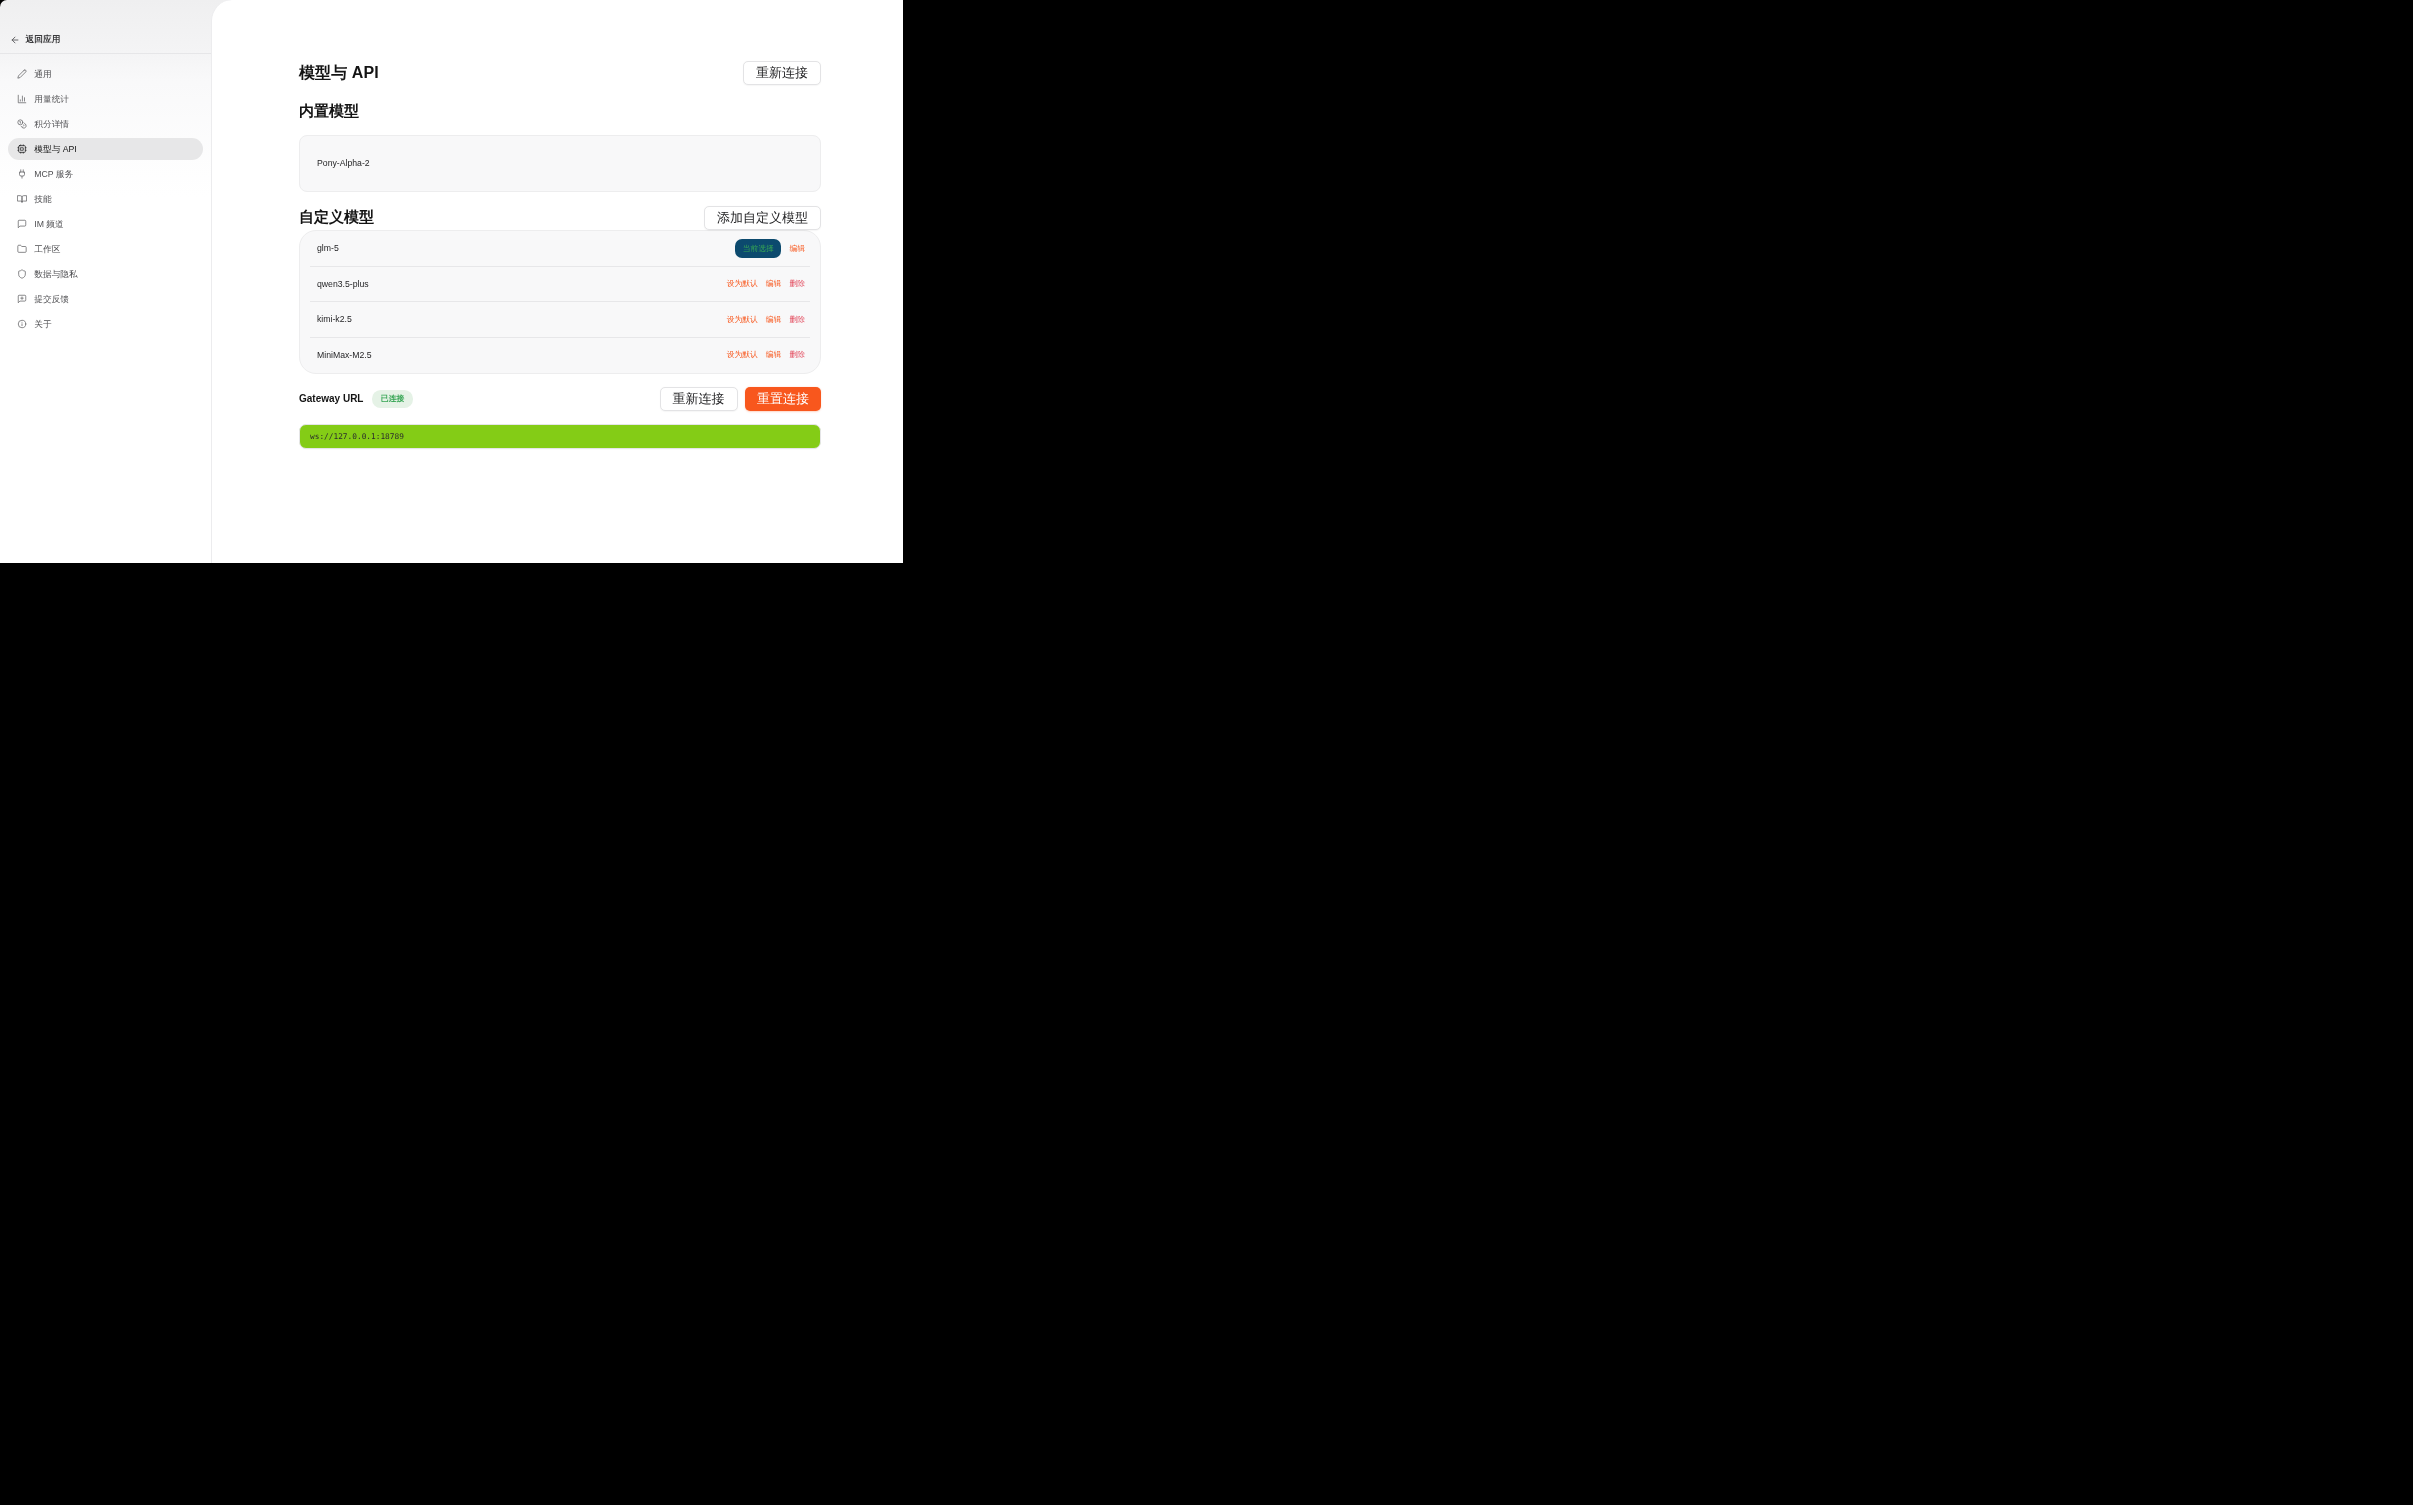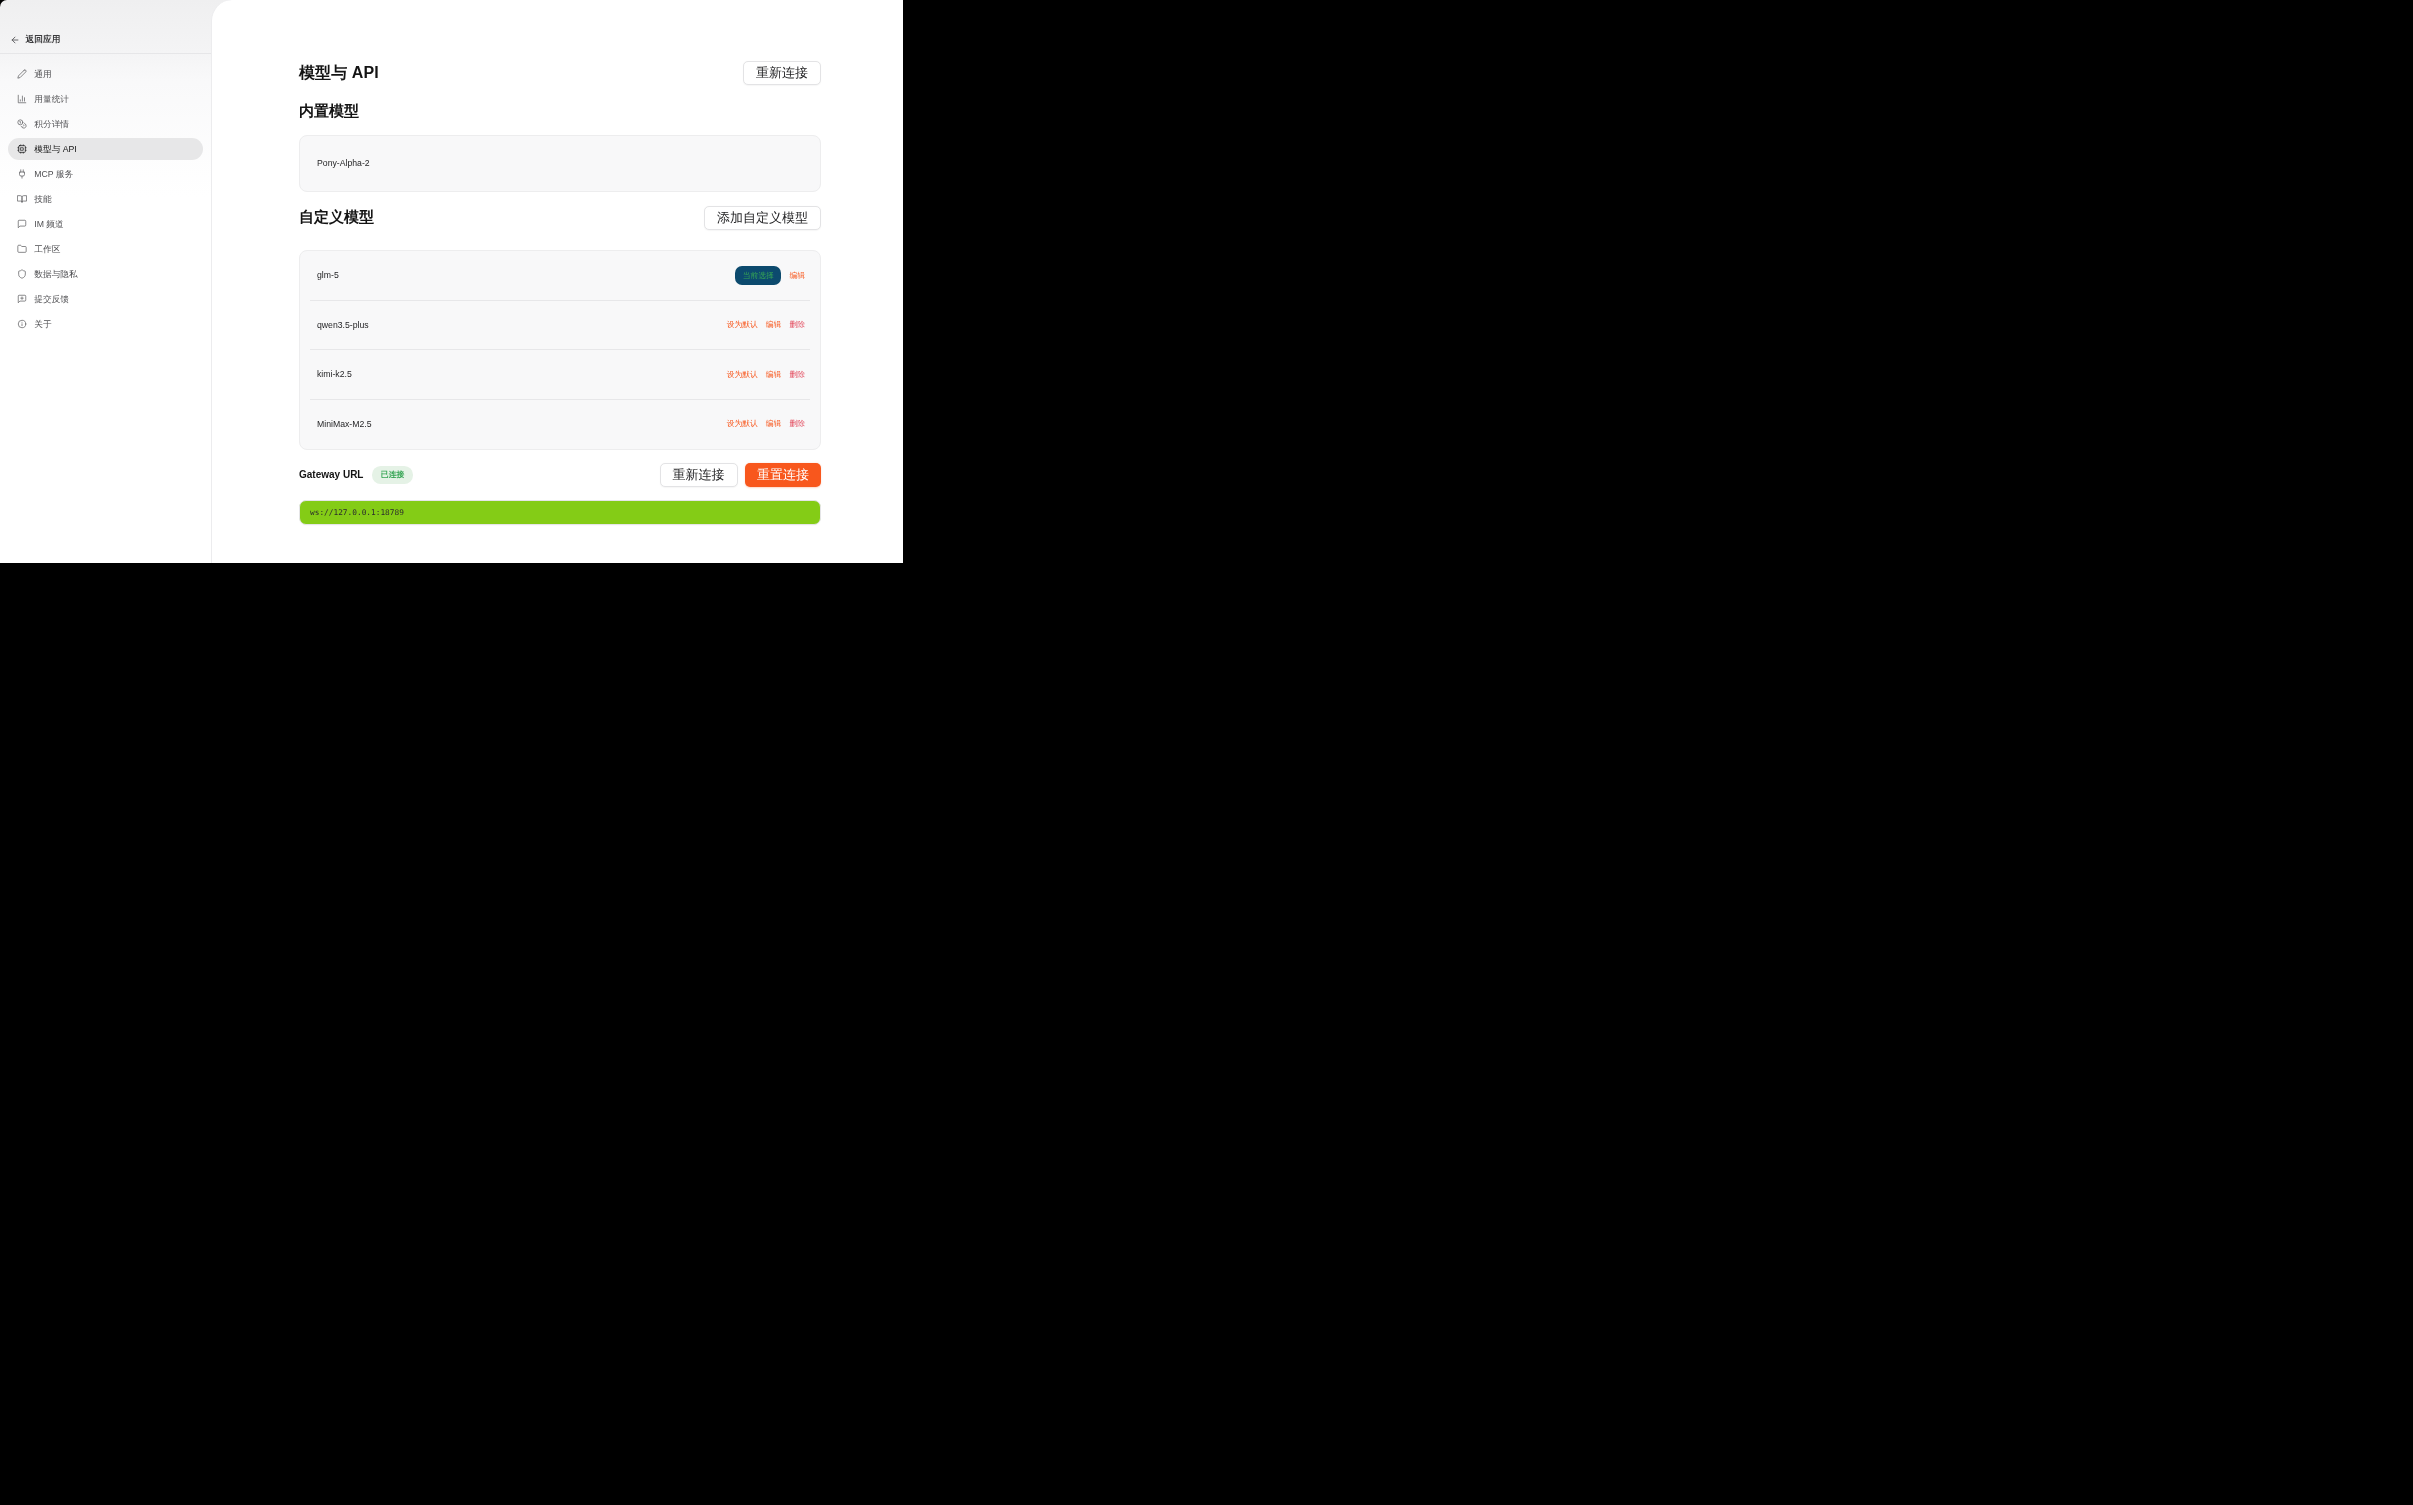"glm-5" .custom-card { border-radius: none -> 17px; height: 200px -> 144px; margin-top: 20px -> 0 }
